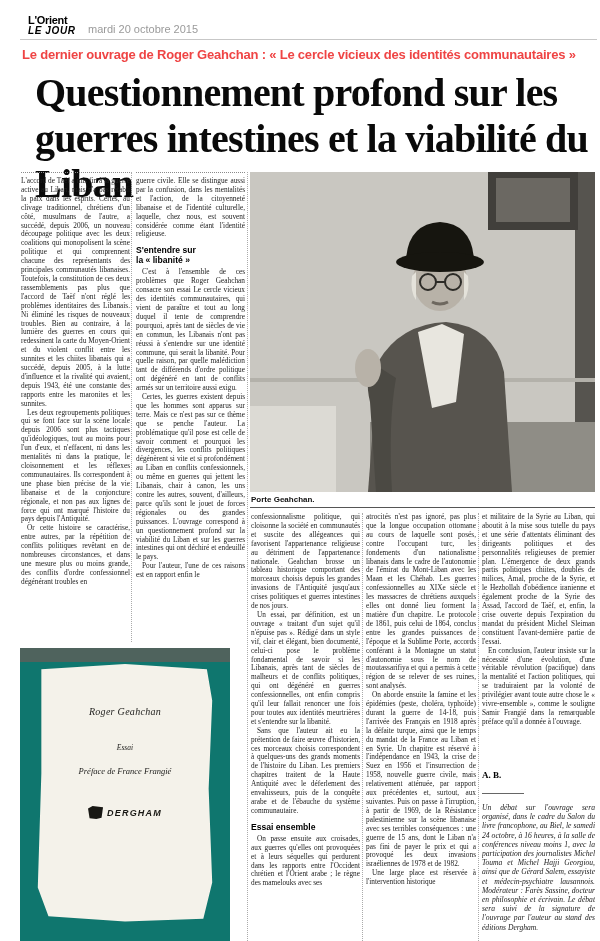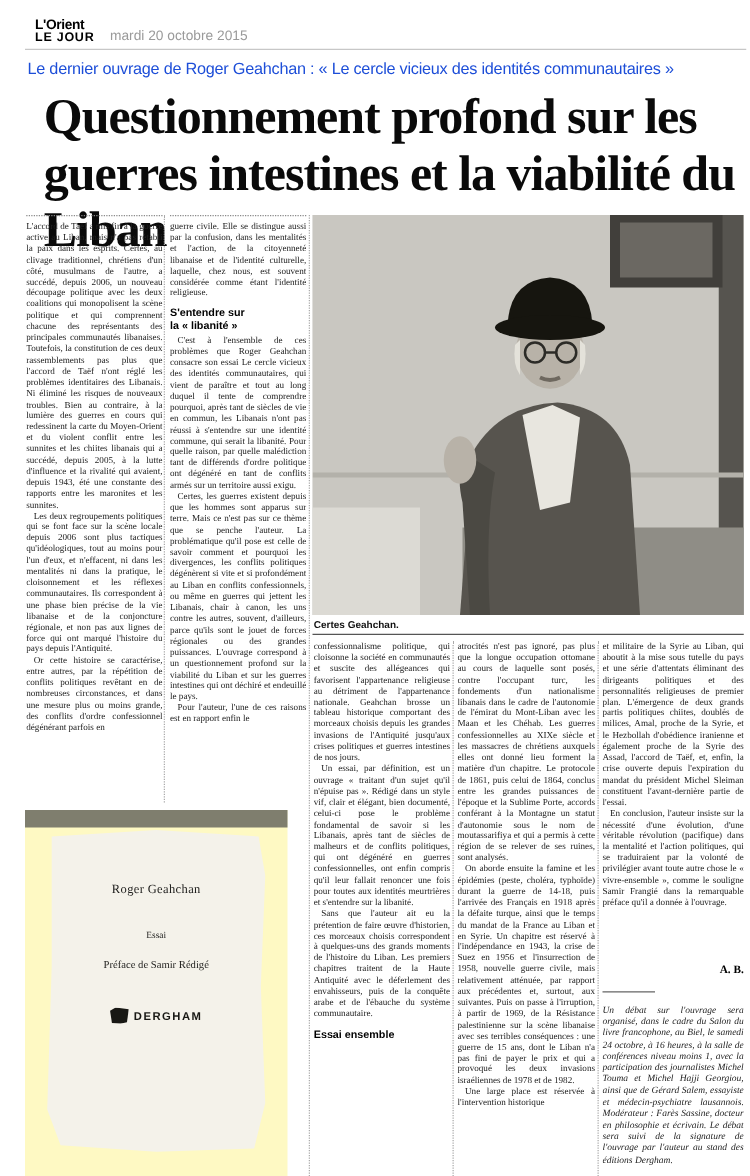"LE JOUR" .logo .l2 { font-style: none -> italic }
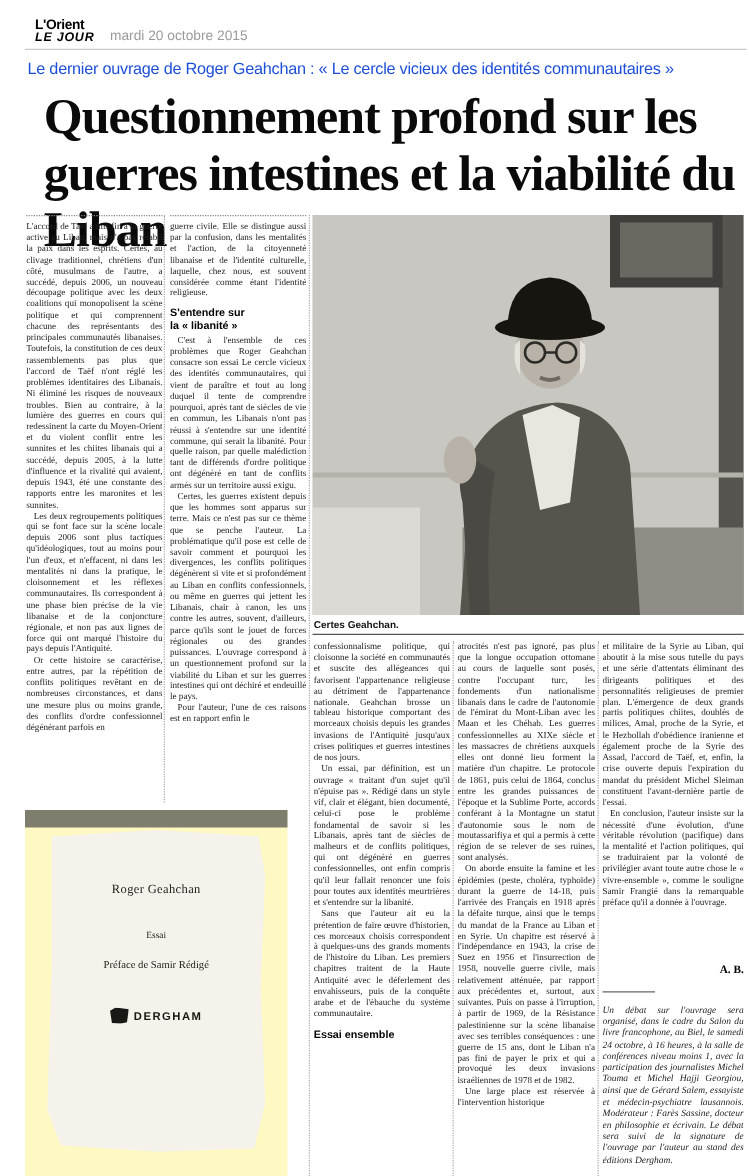"Le dernier ouvrage de Roger" .kicker { color: #1d4ed8 -> #ef4444; font-weight: normal -> bold }
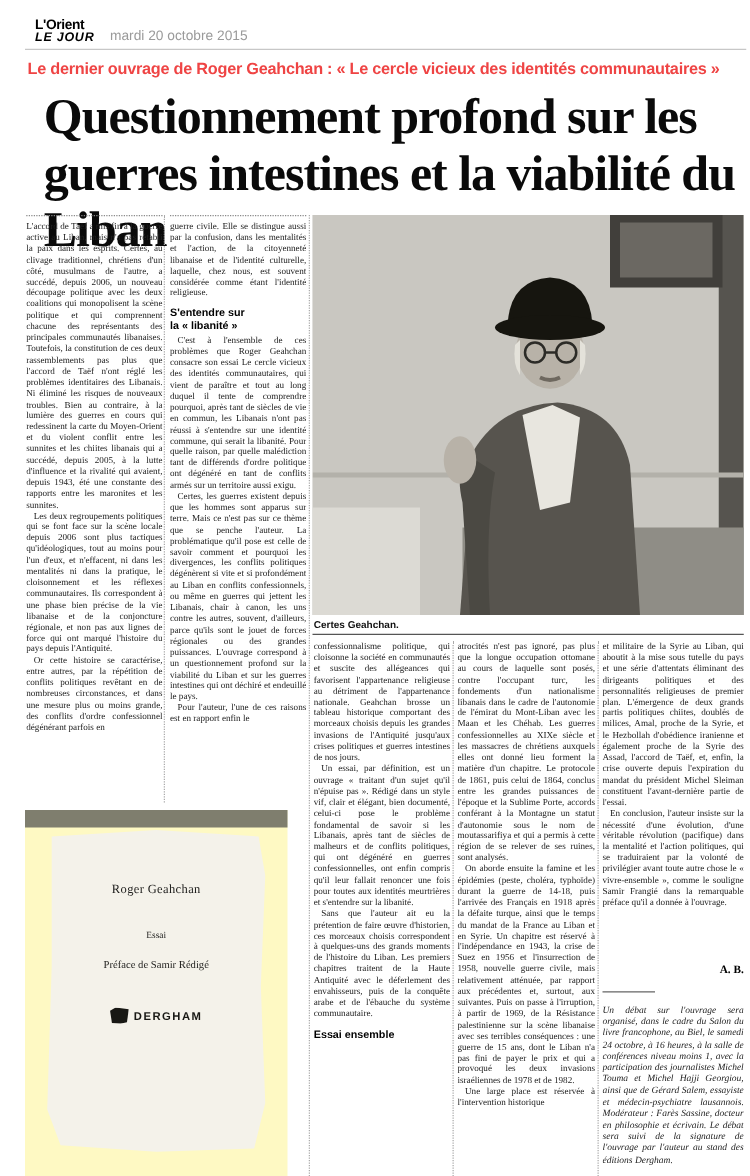"Certes Geahchan." div.caption { text: Certes -> Porte }
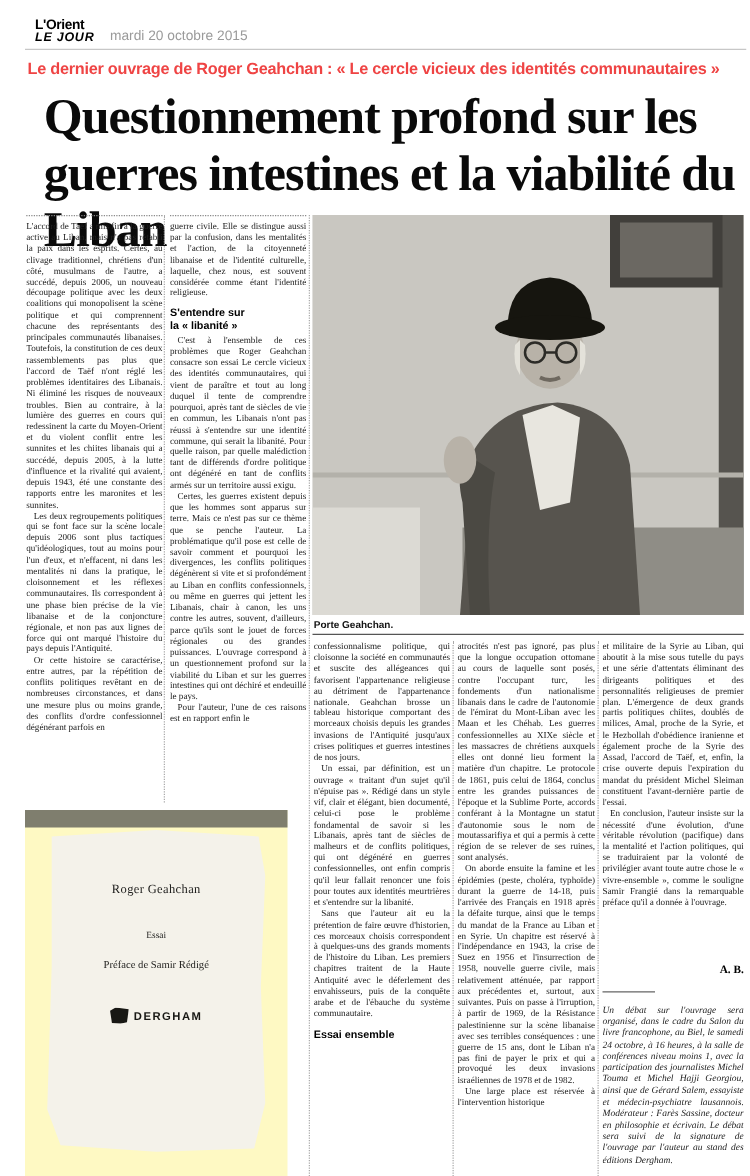"Or cette histoire se caractérise," p.ind { text: parfois -> troubles }
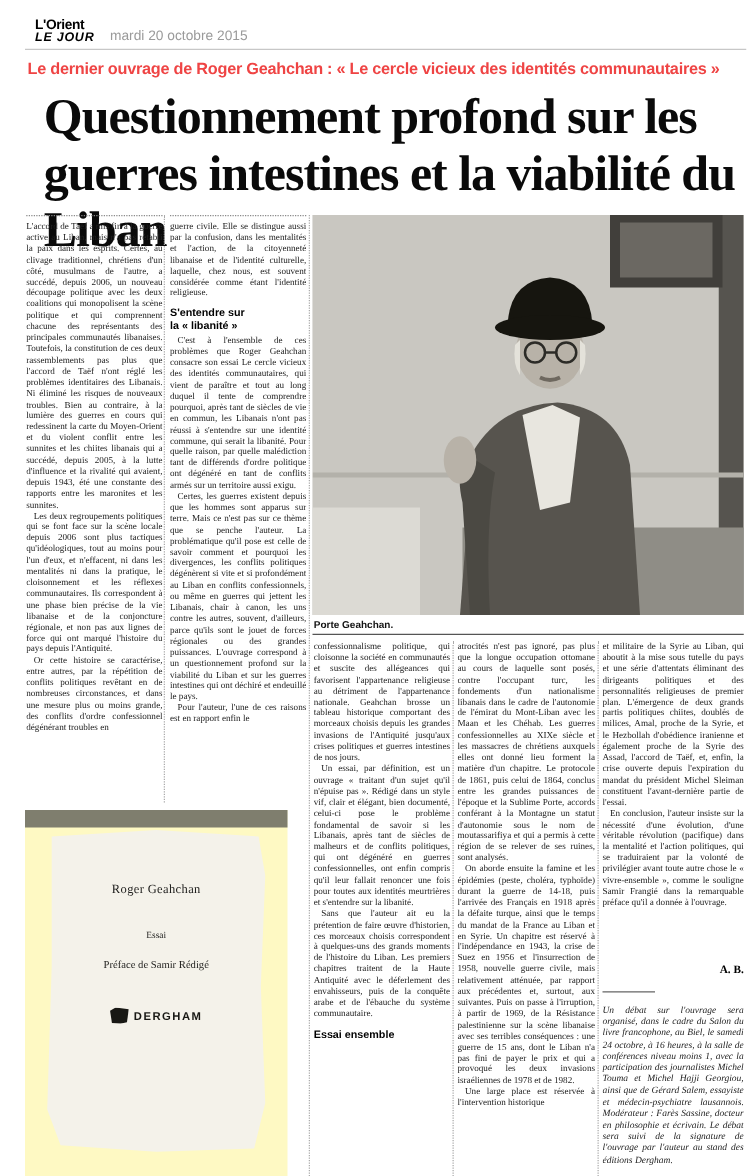"Roger Geahchan" .cover { background: #fef9c3 -> #0f766e; font-style: none -> italic }
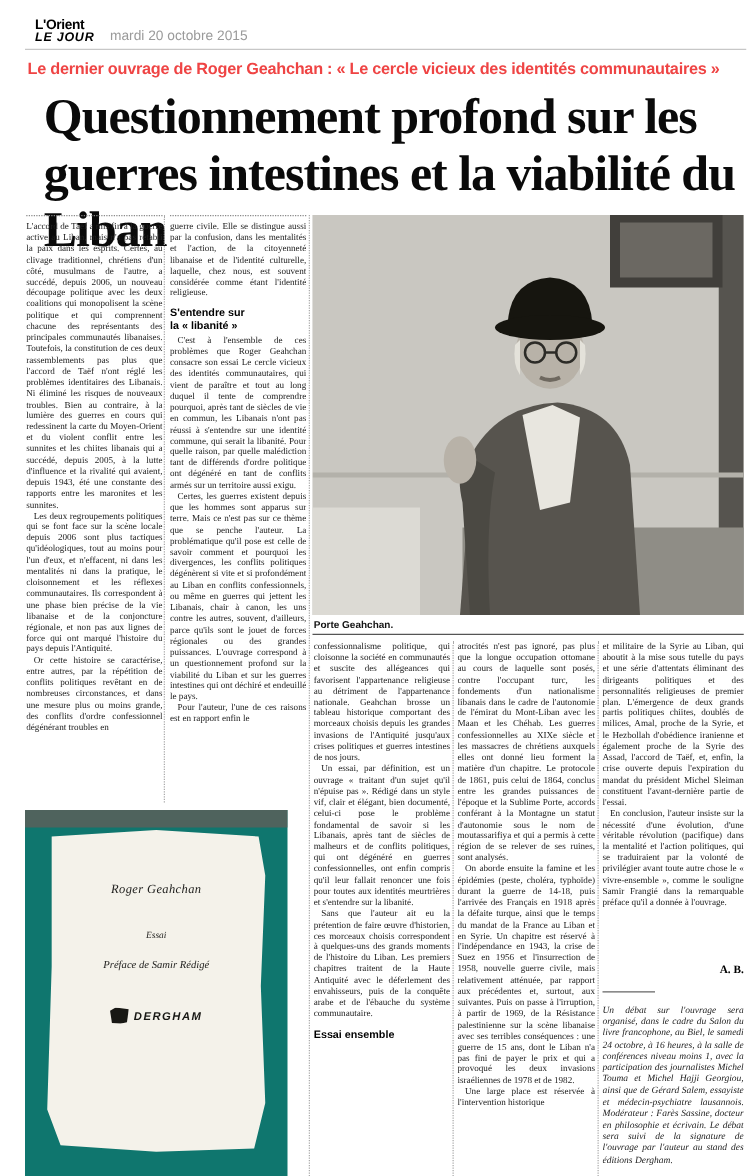"Préface de Samir Rédigé" div.preface { text: Samir Rédigé -> France Frangié }
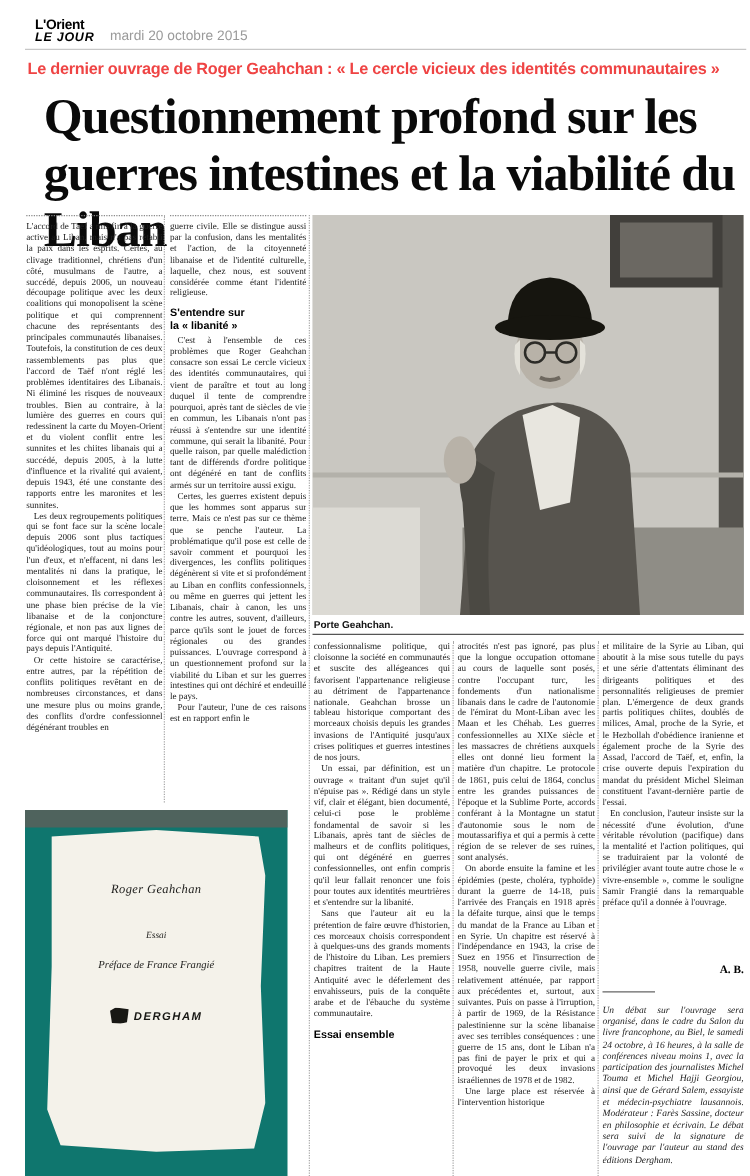"A. B." .signature { text-align: right -> none }
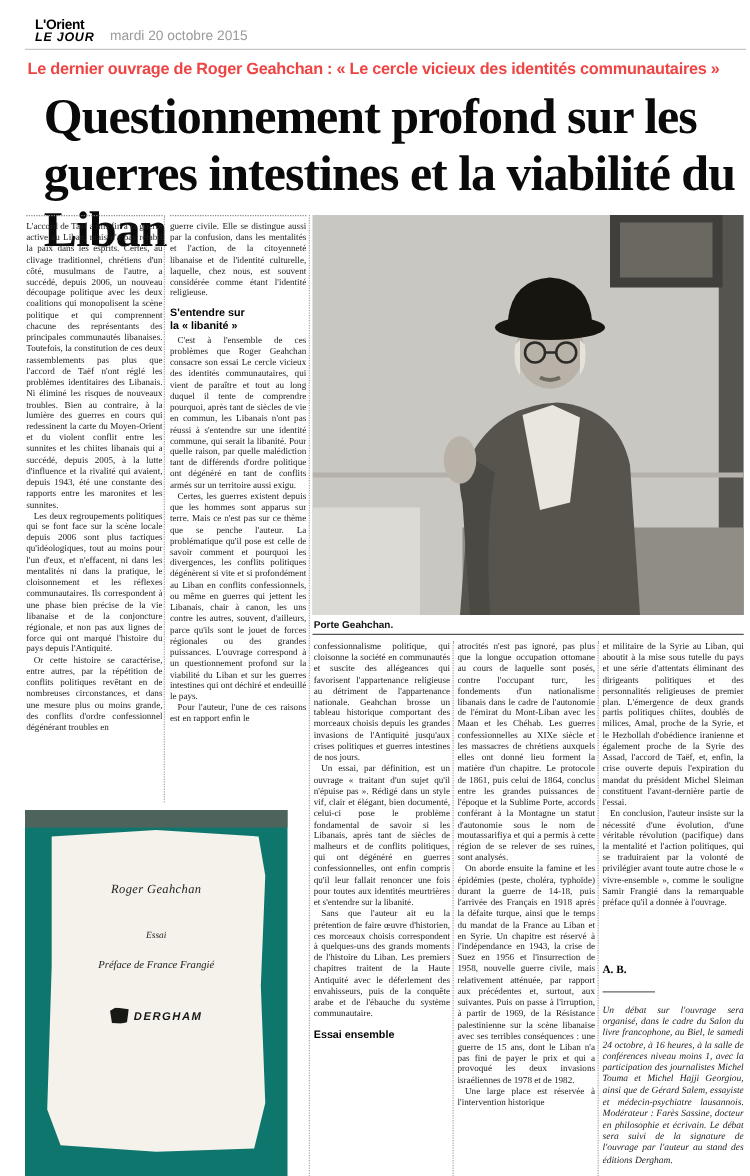"On passe ensuite aux croisades," p.ind { html: none -> <p>On passe ensuite aux croisades, aux guerres qu'elles ont provoquées et à leurs séquelles qui perdurent dans les rapports entre l'Occident chrétien et l'Orient arabe ; le règne des mamelouks avec ses</p> }
